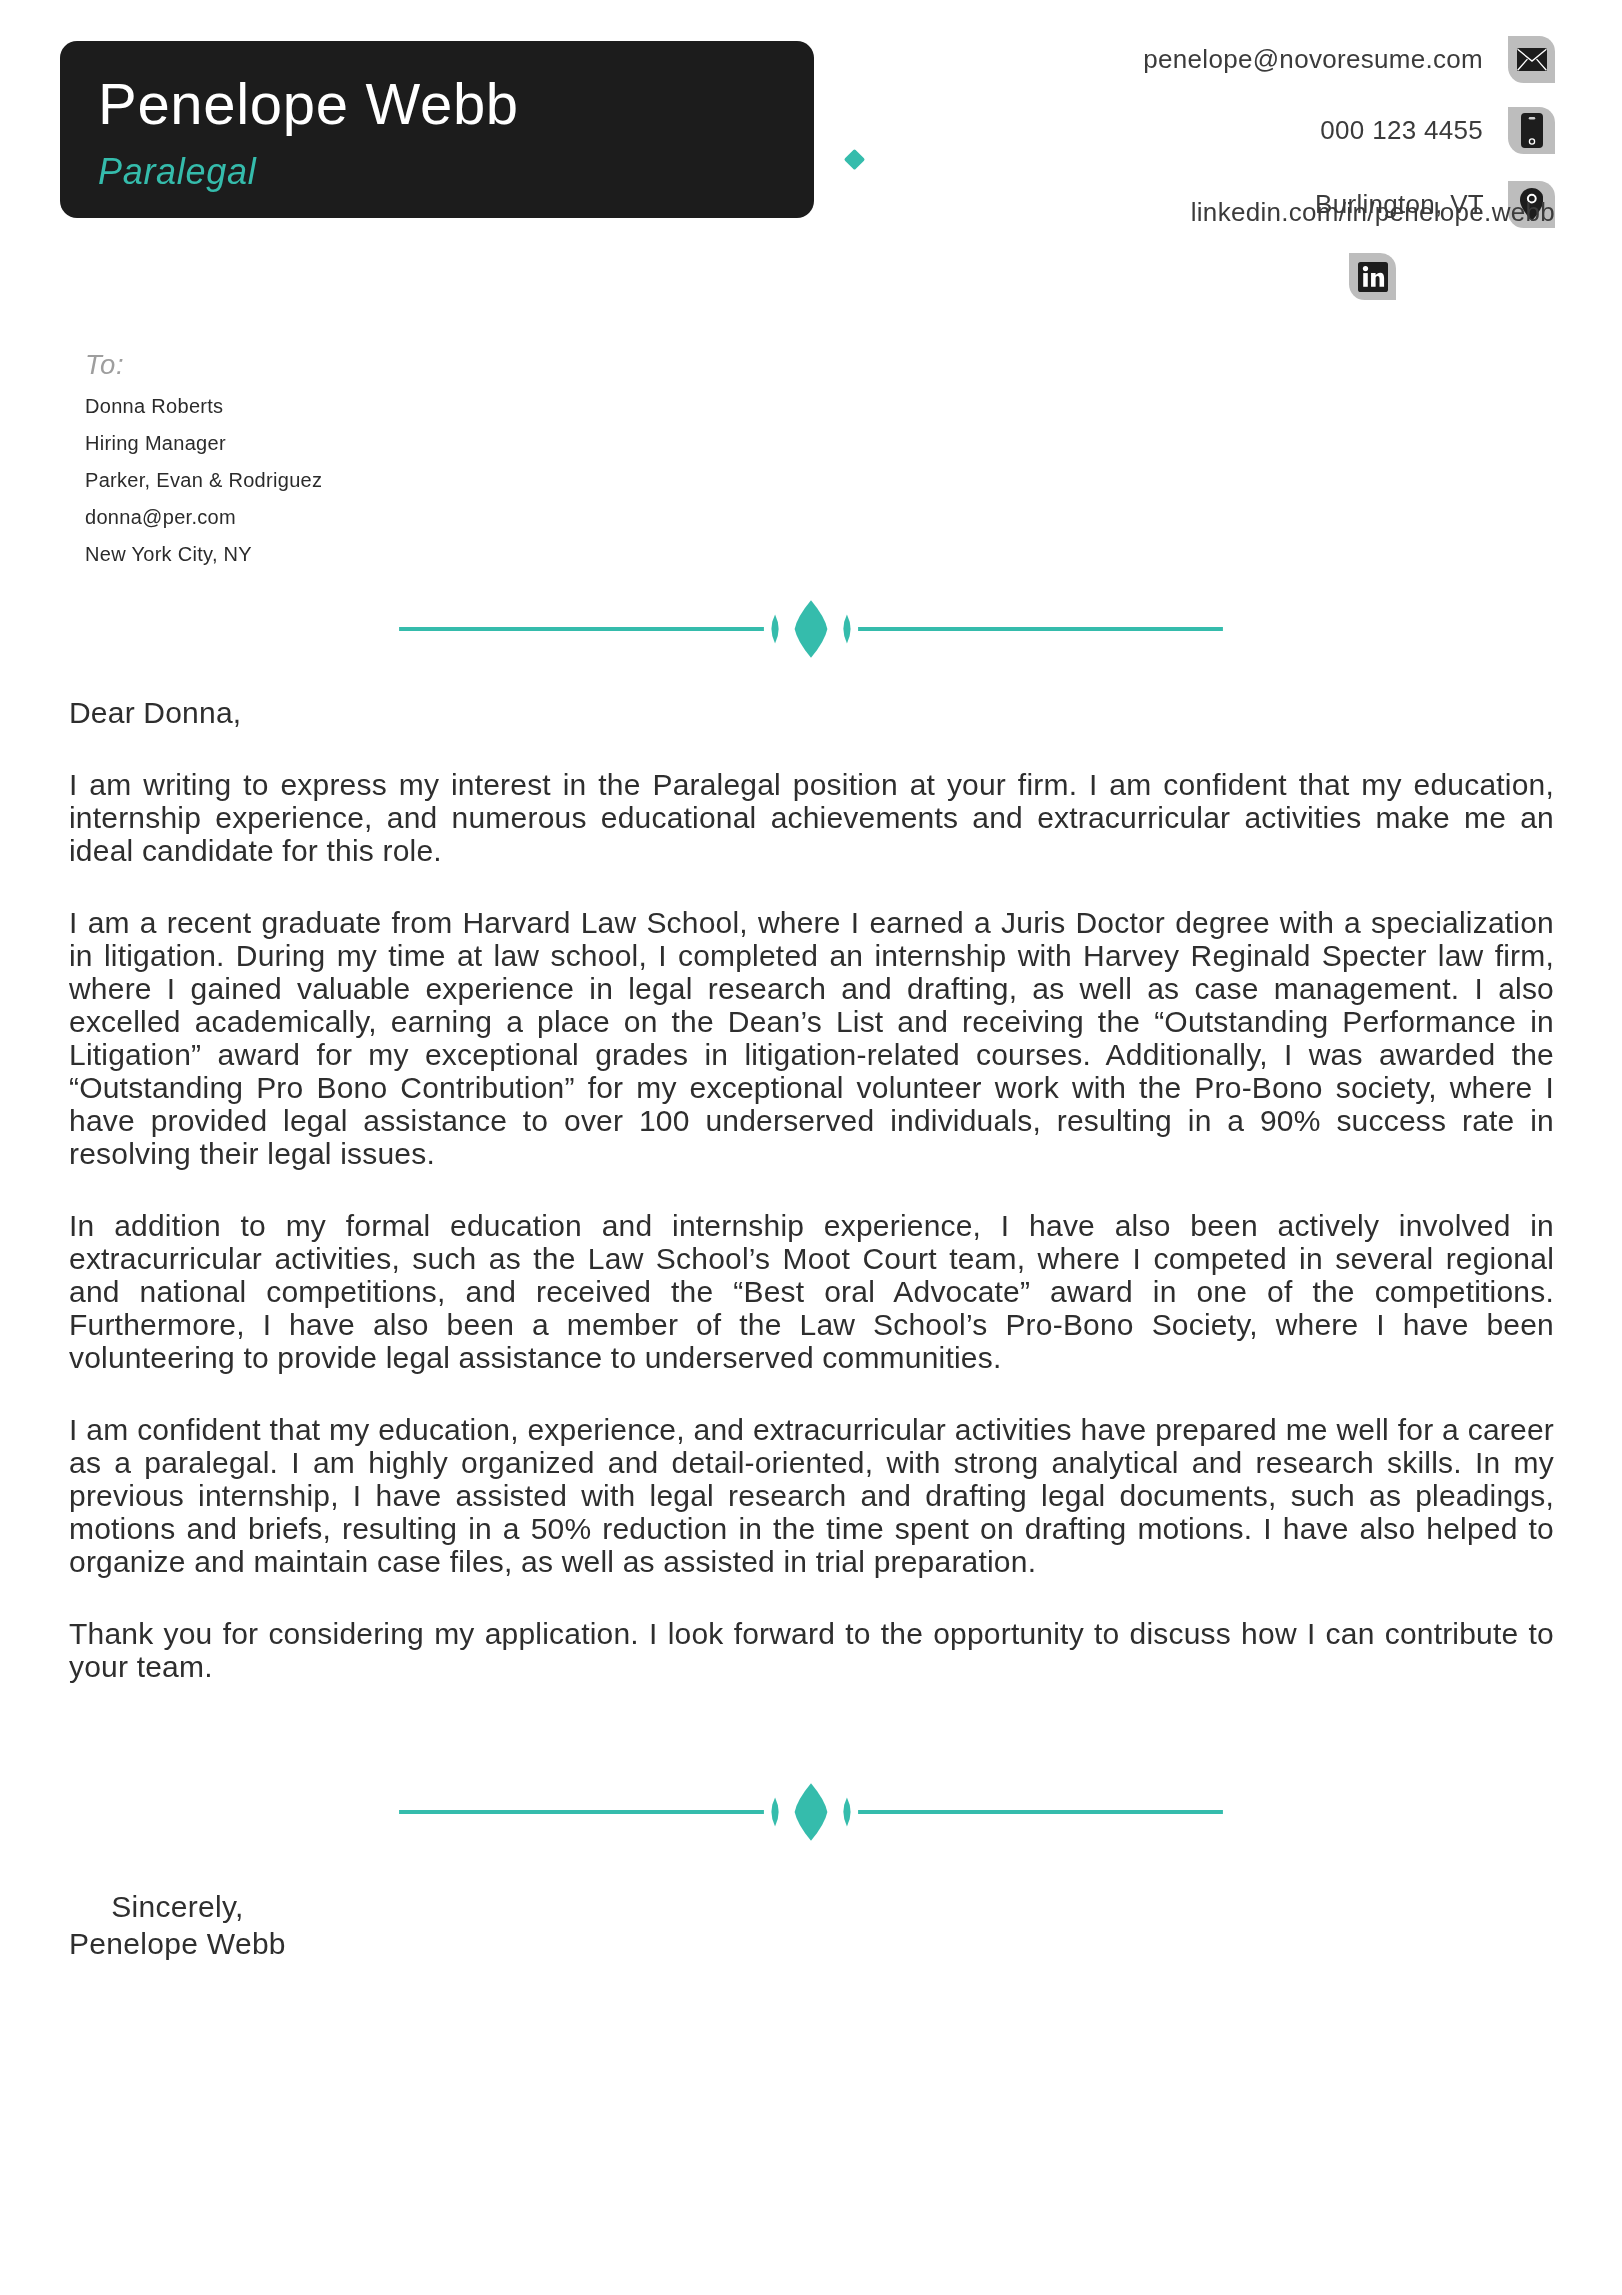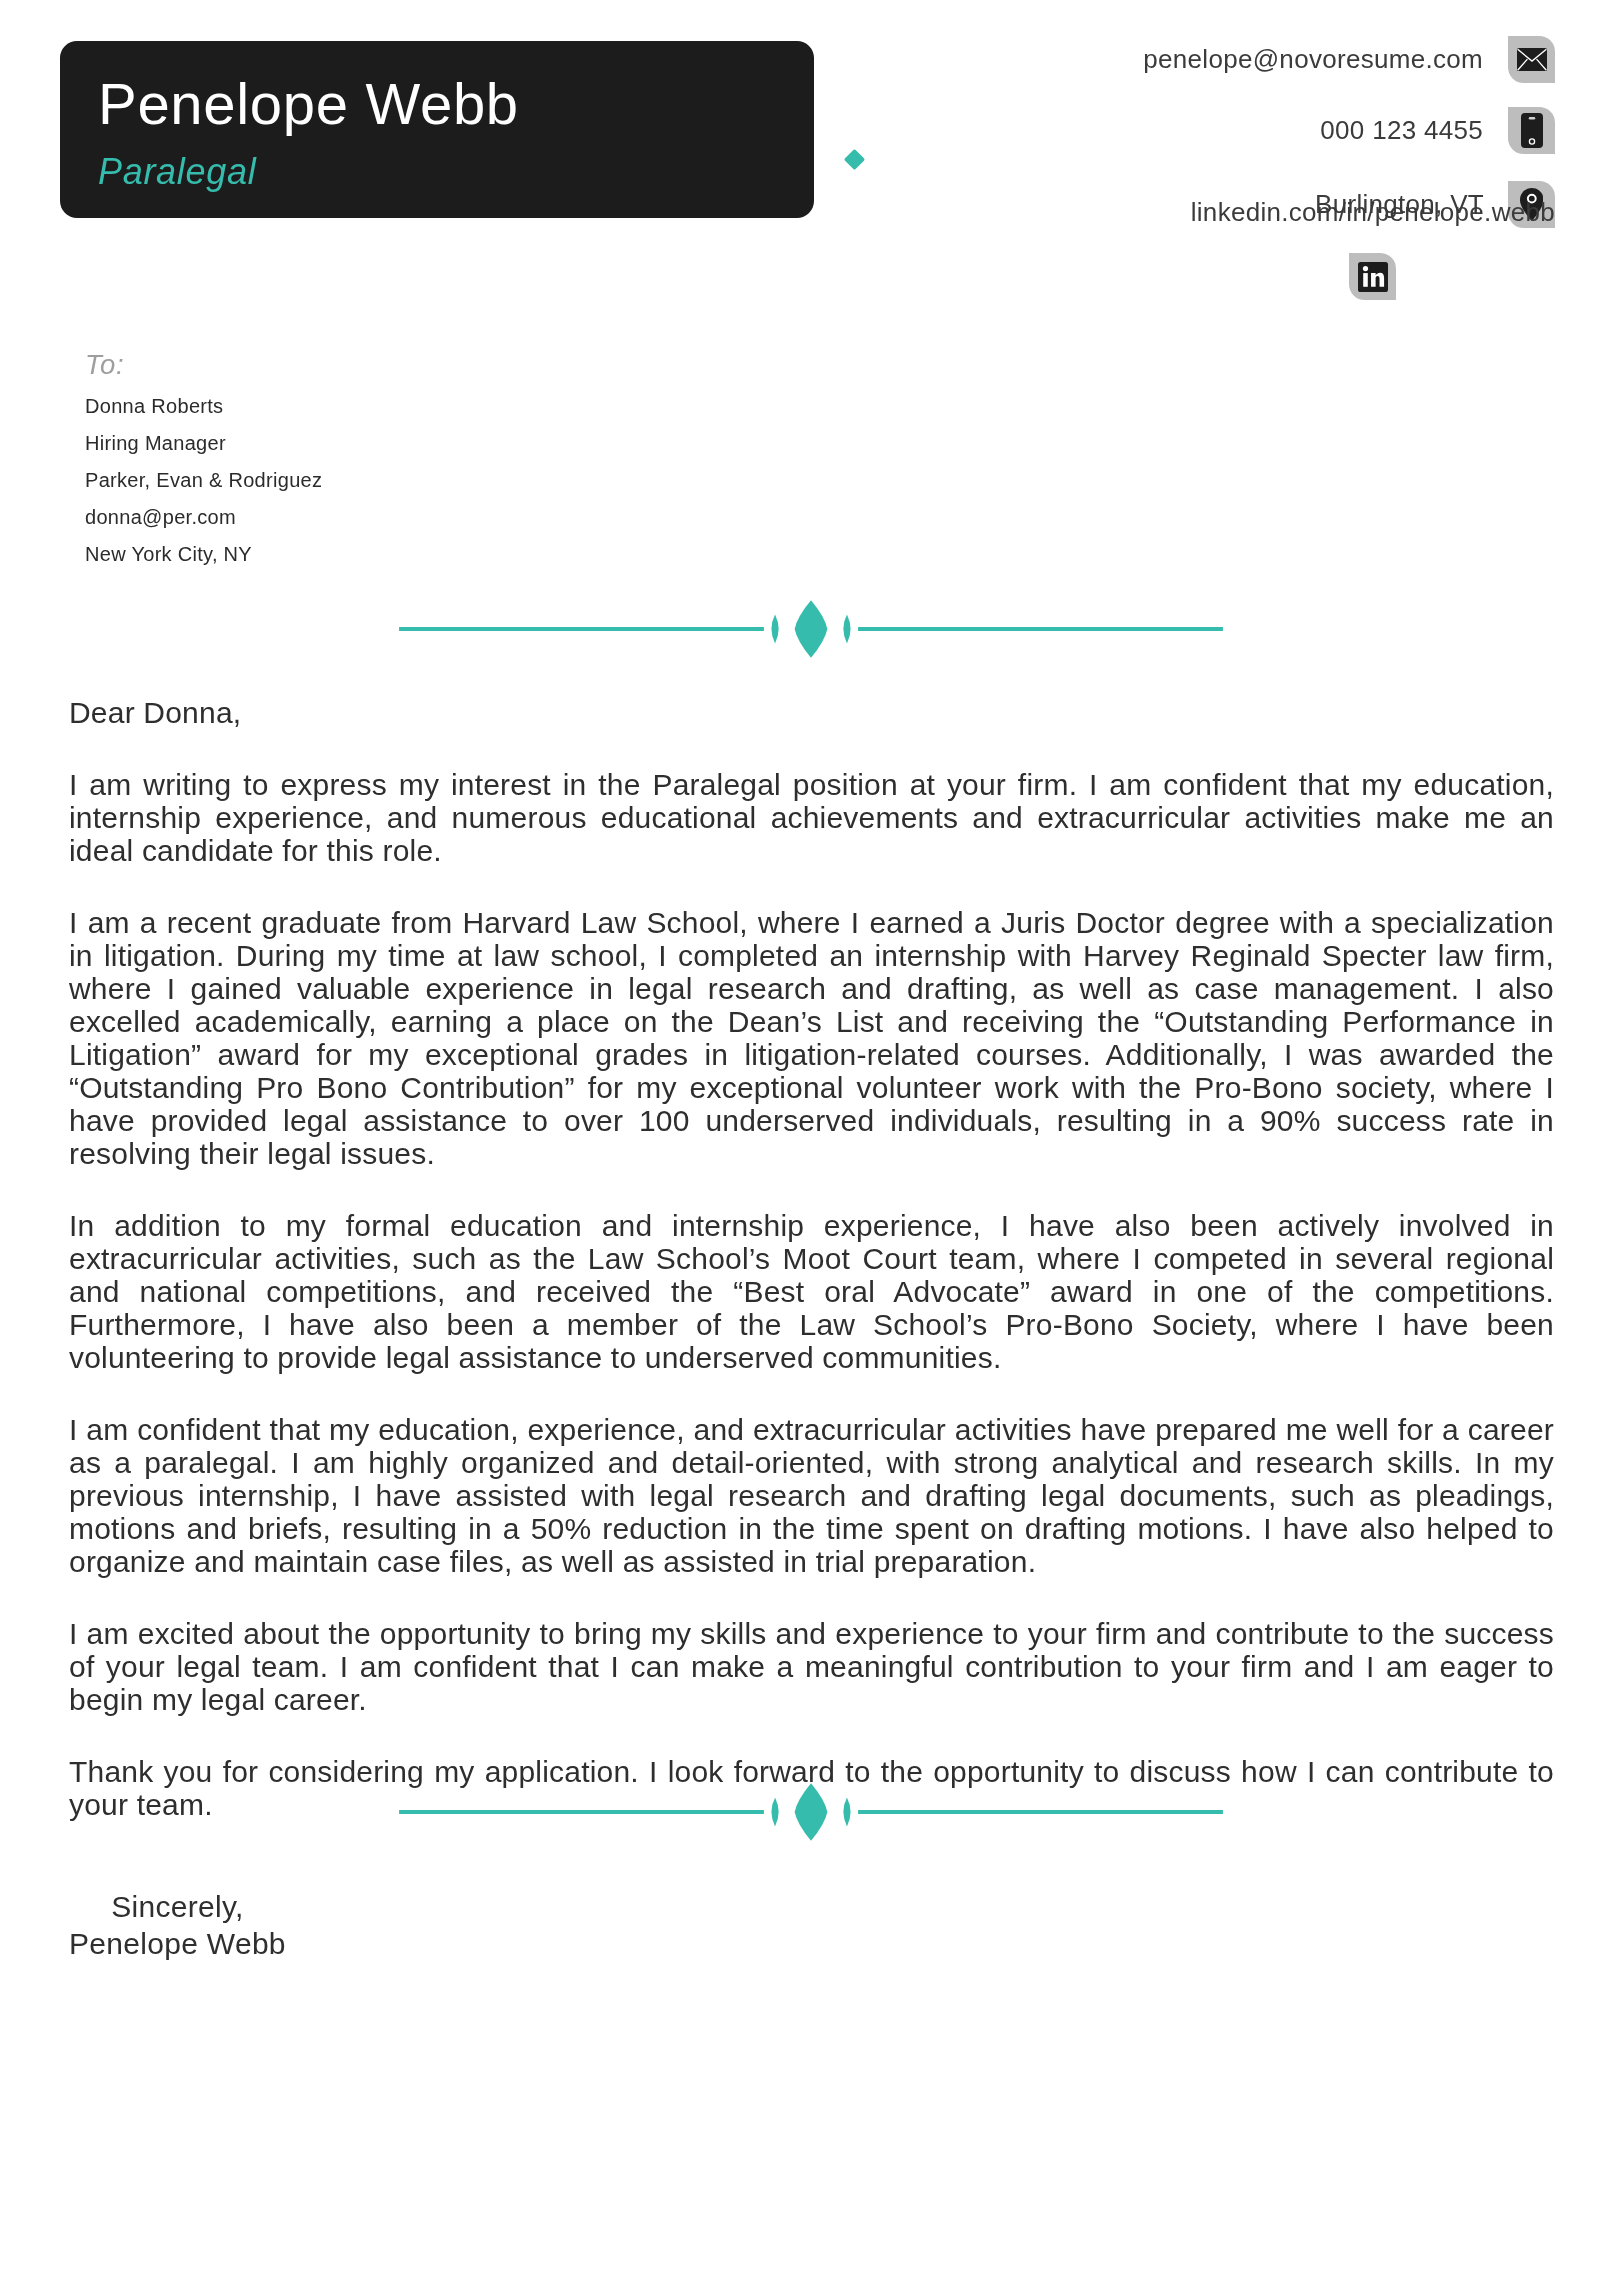"I am excited about the" p { html: <p>I am excited about the opportunity to bring my skills and experience to your firm and contribute to the success of your legal team. I am confident that I can make a meaningful contribution to your firm and I am eager to begin my legal career.</p> -> none }
